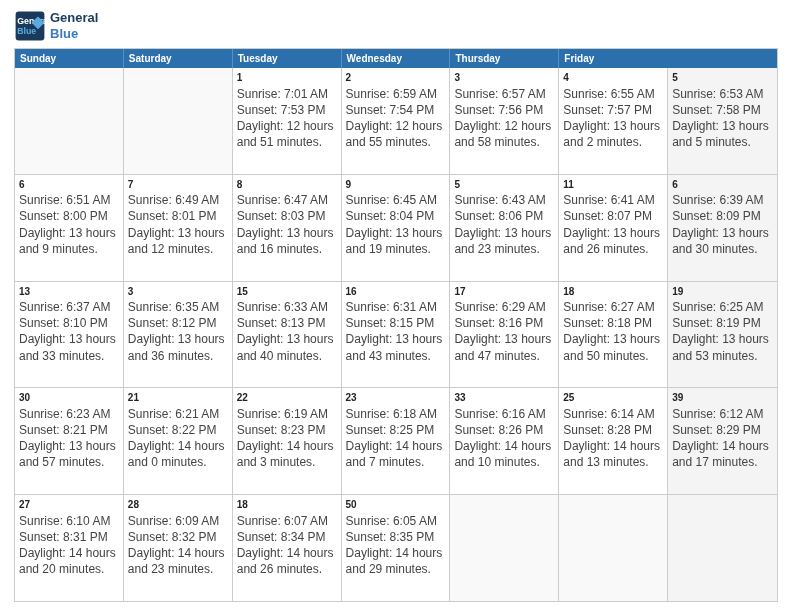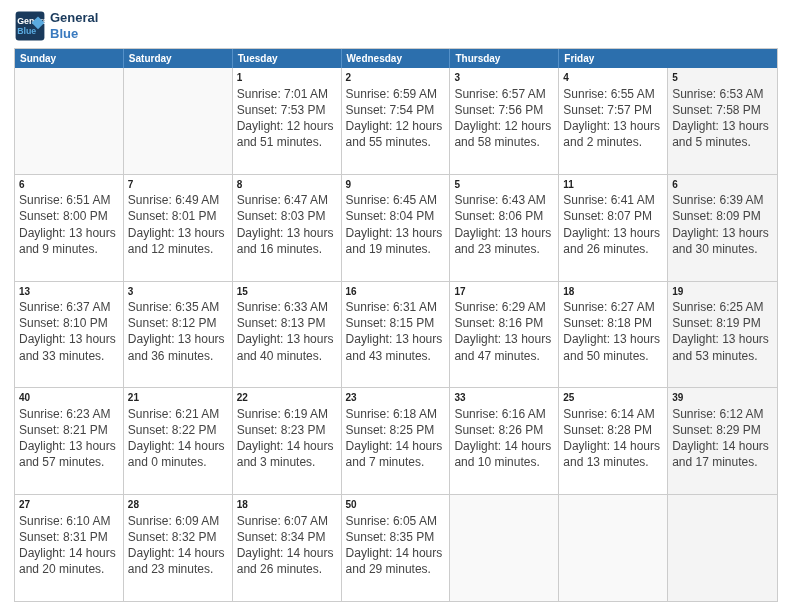"40" span.day-num { text: 40 -> 30 }
